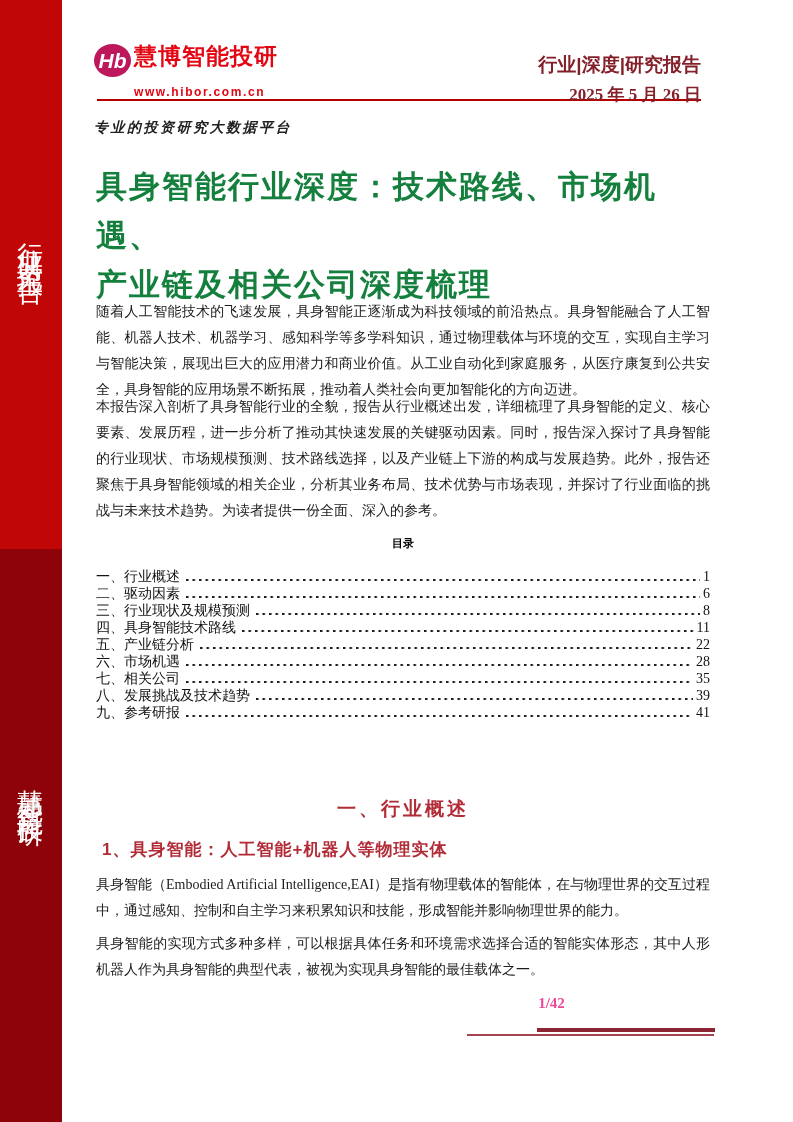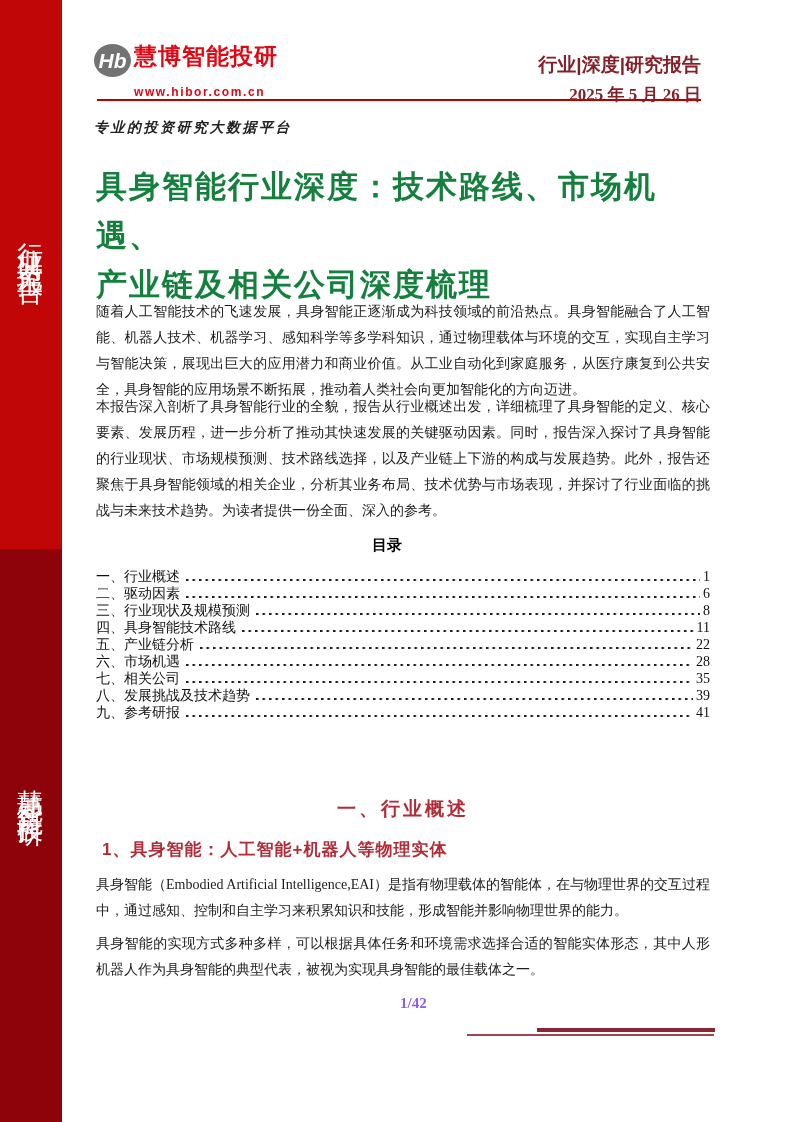"Hb" .logo-icon { background: #737373 -> #be185d }
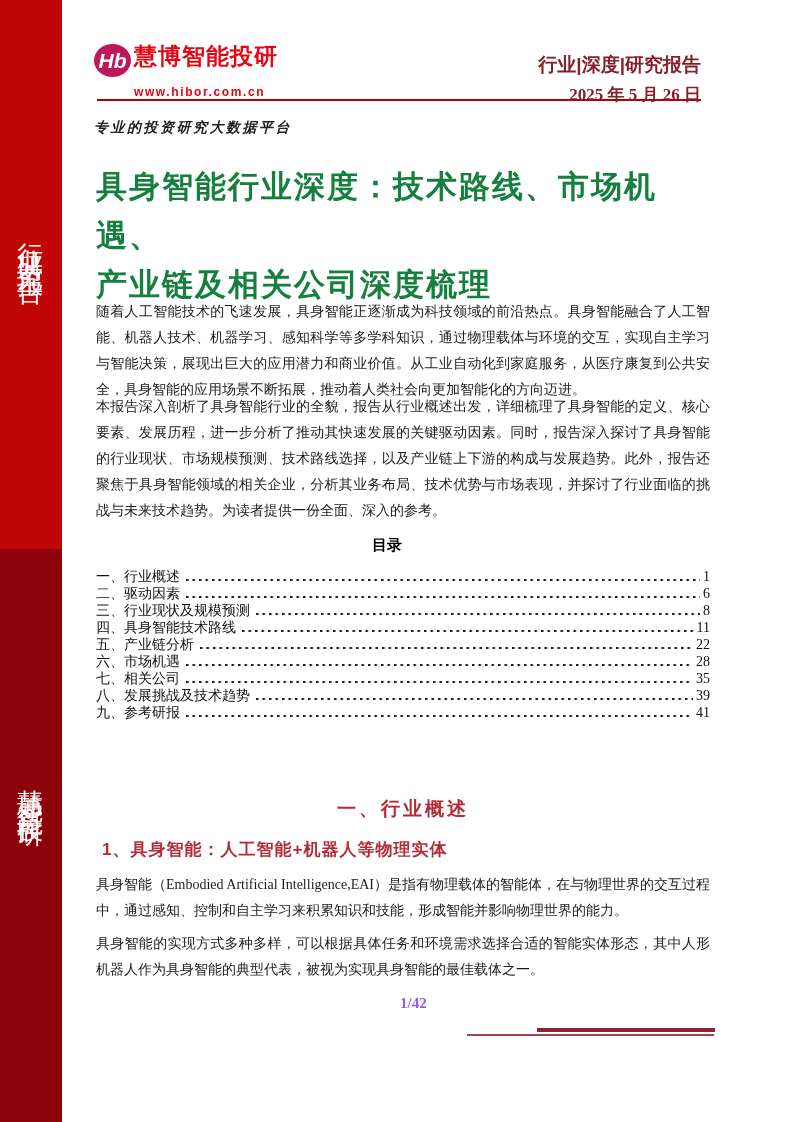"目录" .toc-heading { font-size: 15px -> 11px; left: 80px -> 96px }
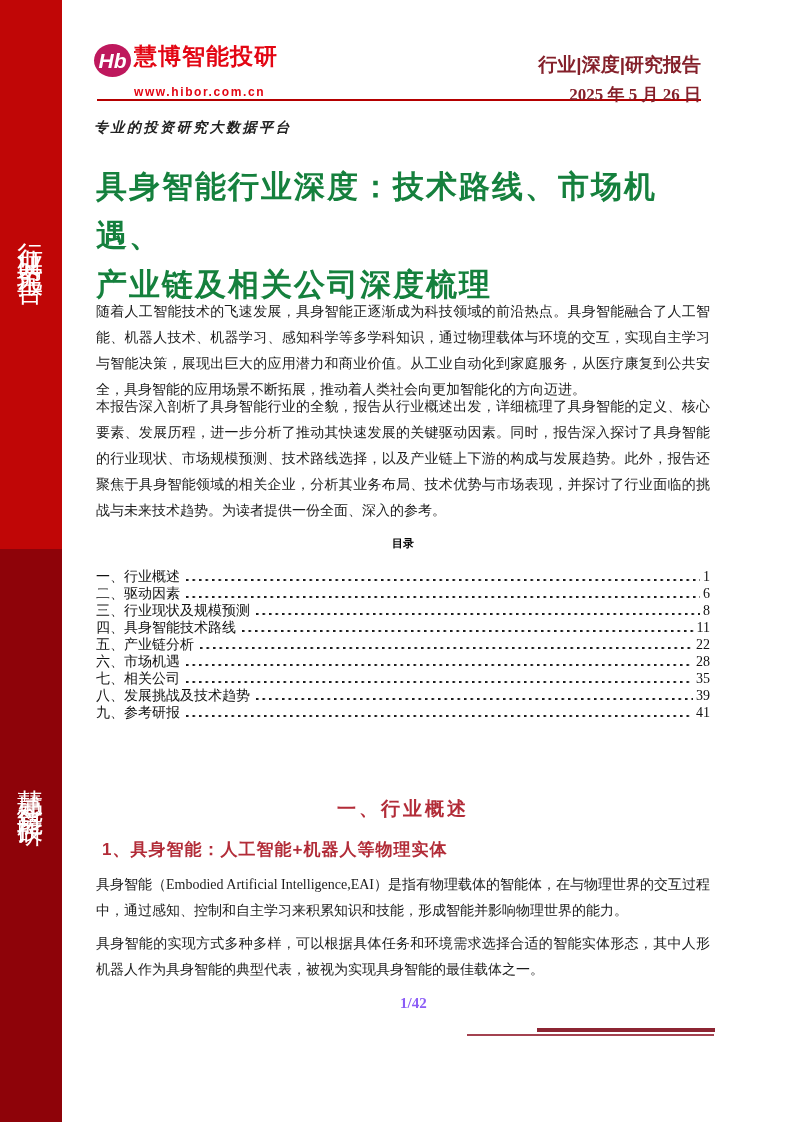"1/42" .page-indicator { color: #8b5cf6 -> #ec4899; text-align: left -> center }
